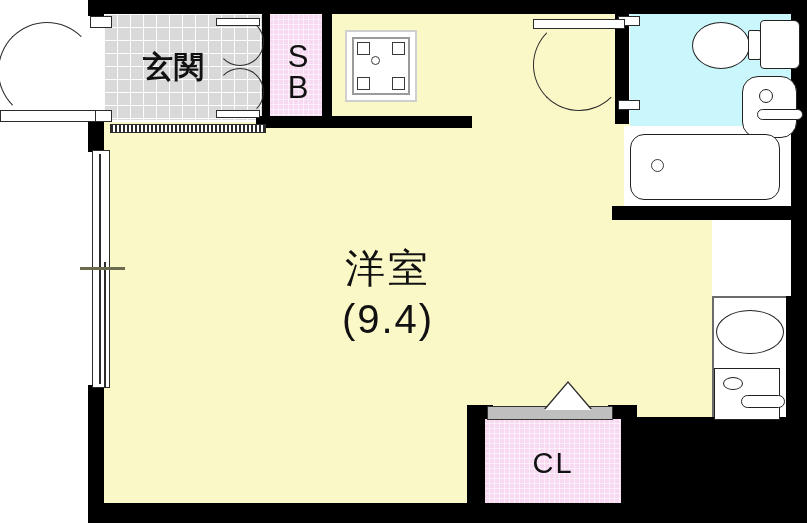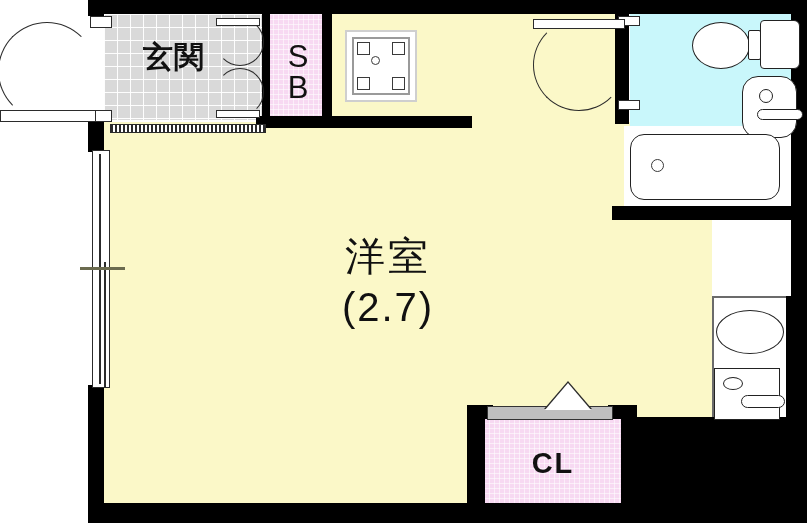"玄関" div.abs { top: 36px -> 46px }
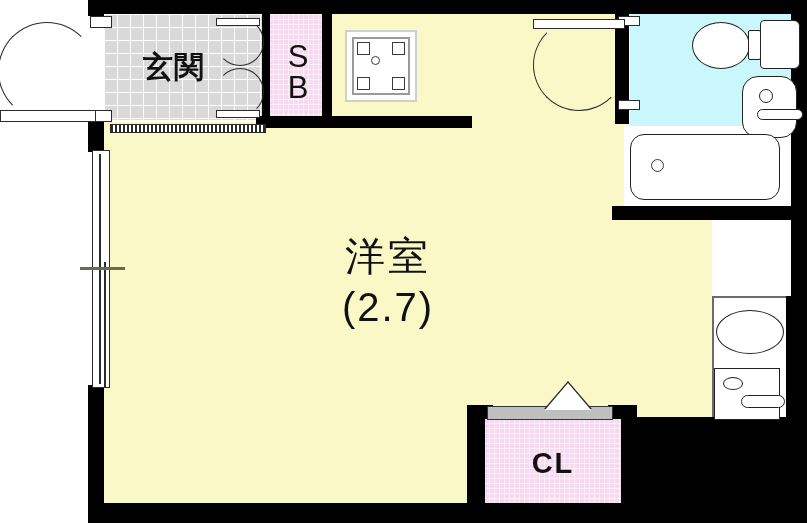"洋室" div.abs { top: 224px -> 236px }
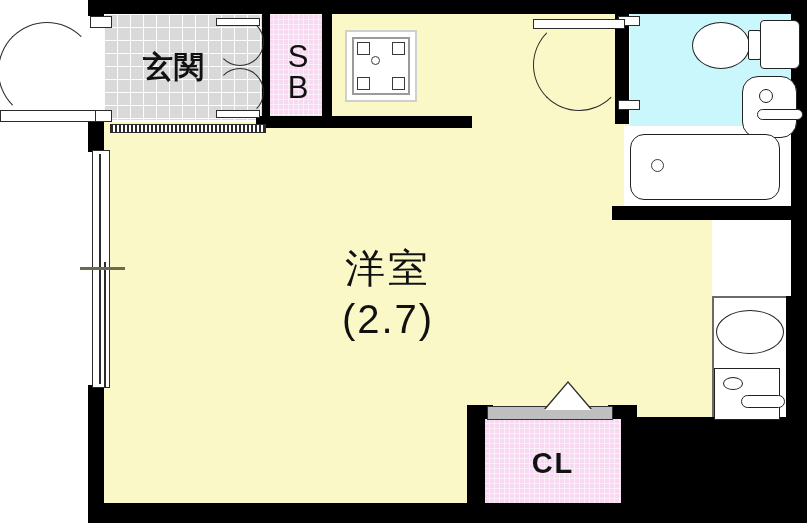"(2.7)" span.area { text: 2.7 -> 9.4 }
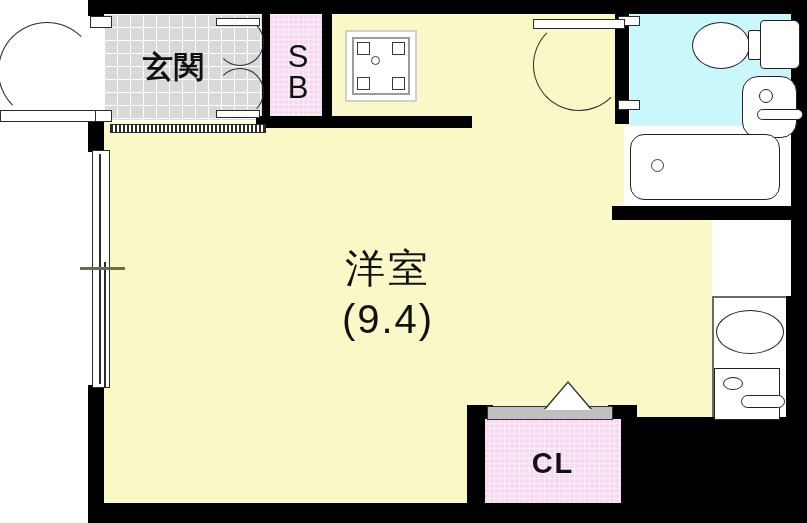"CL" .lbl-cl { font-weight: 700 -> 400 }
